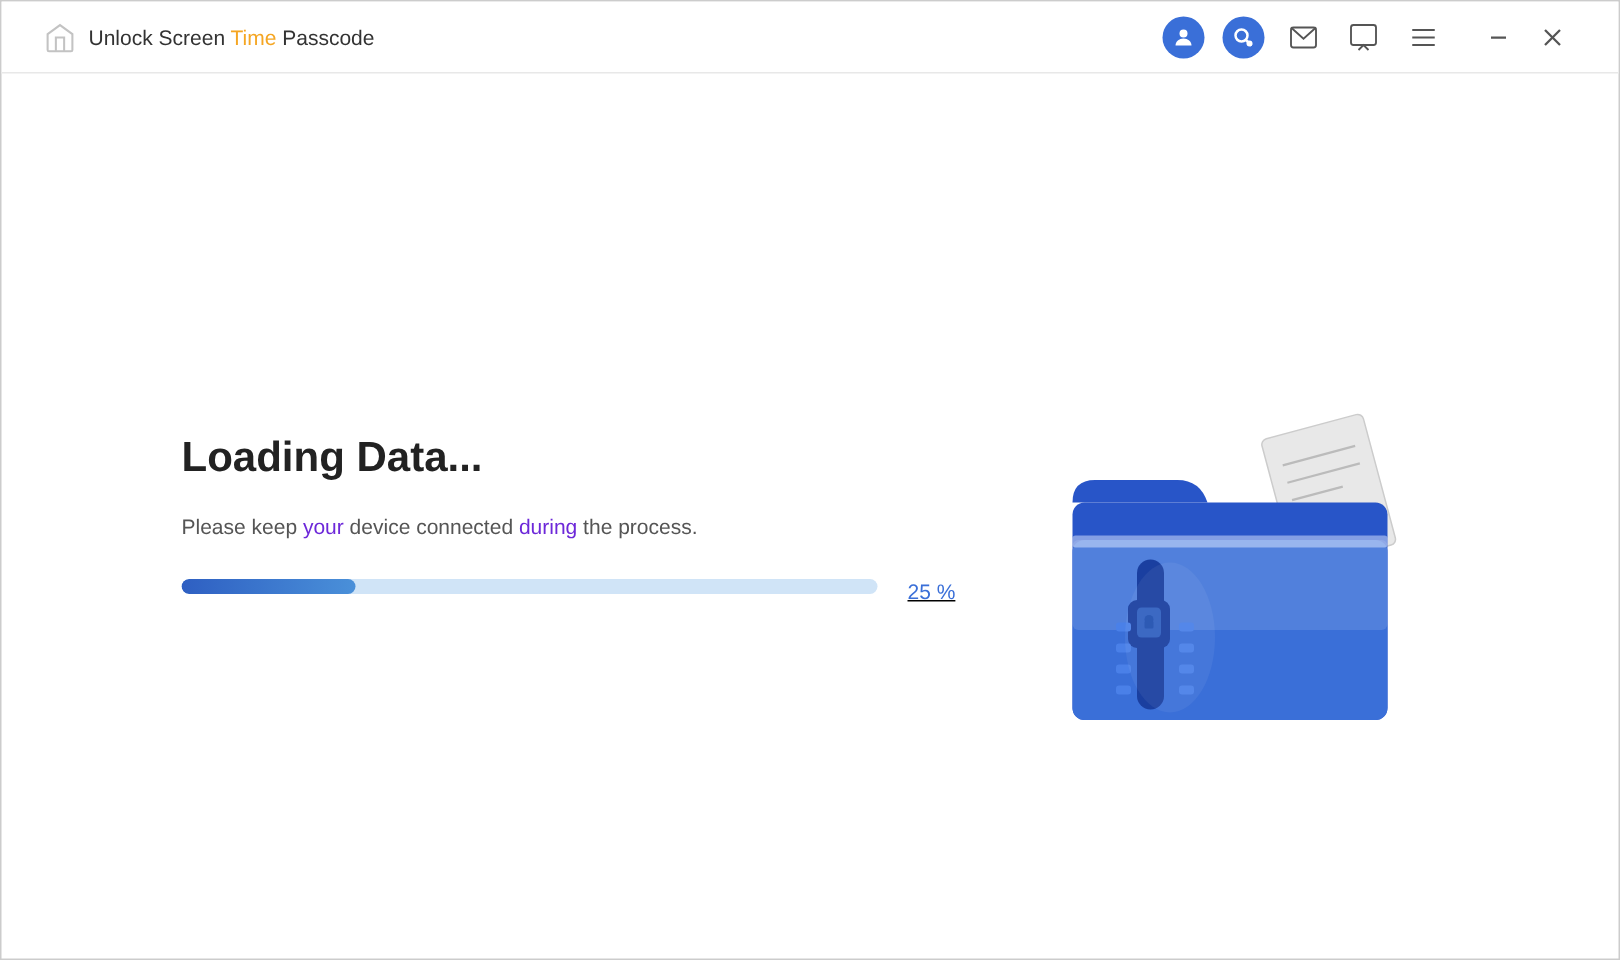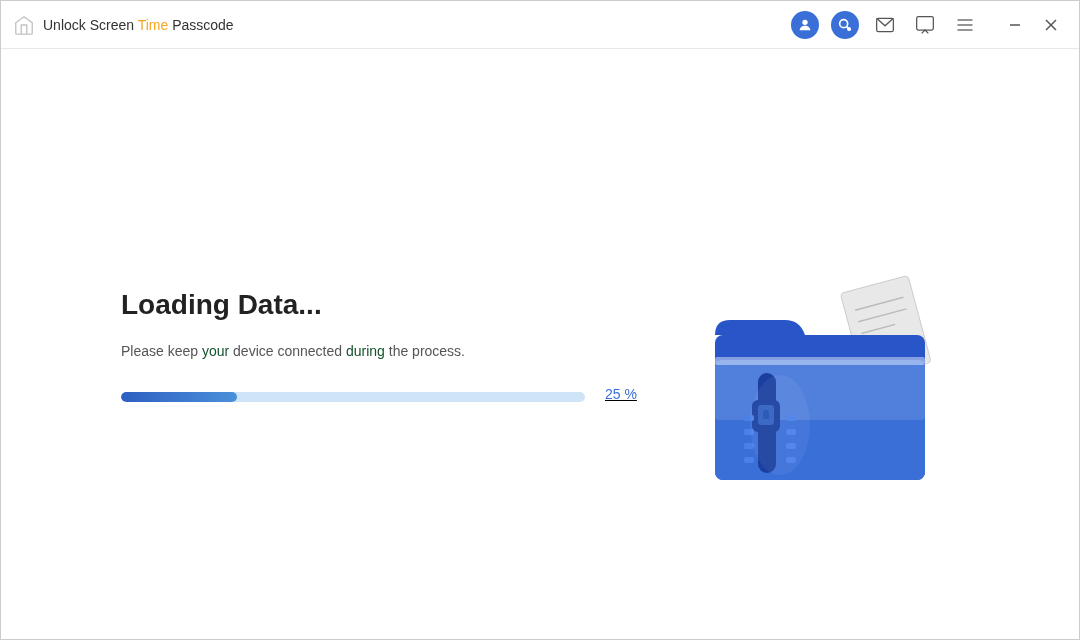"Unlock Screen Time Passcode" .title-bar { padding: 0 12px -> 0 28px }
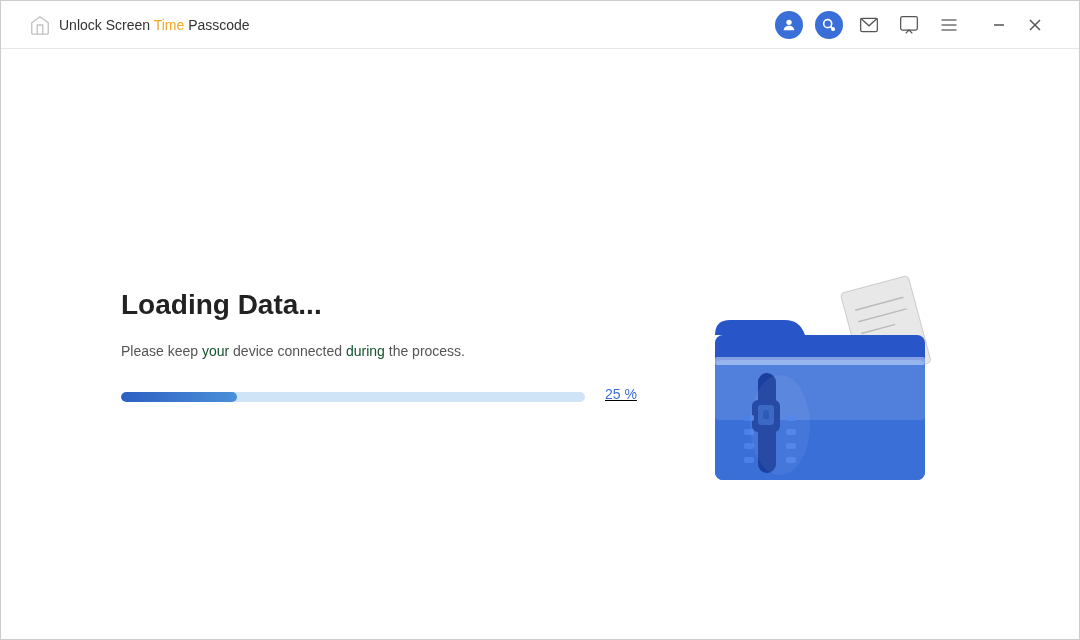"your" .subtitle .blue { color: #14532d -> #6d28d9 }
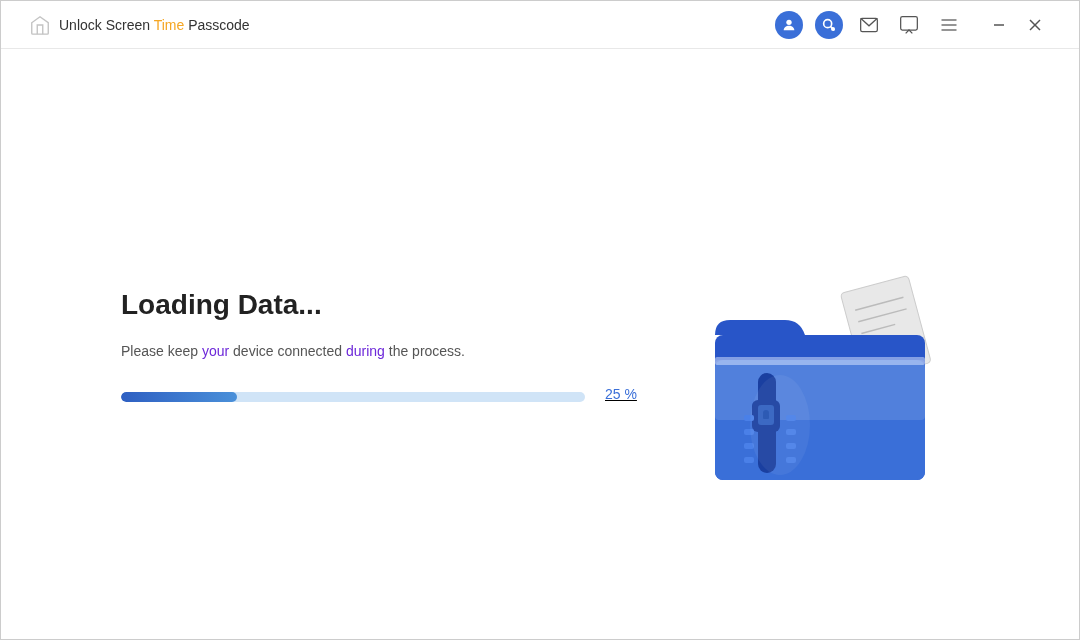"25 %" .progress-container { align-items: flex-end -> flex-start }
